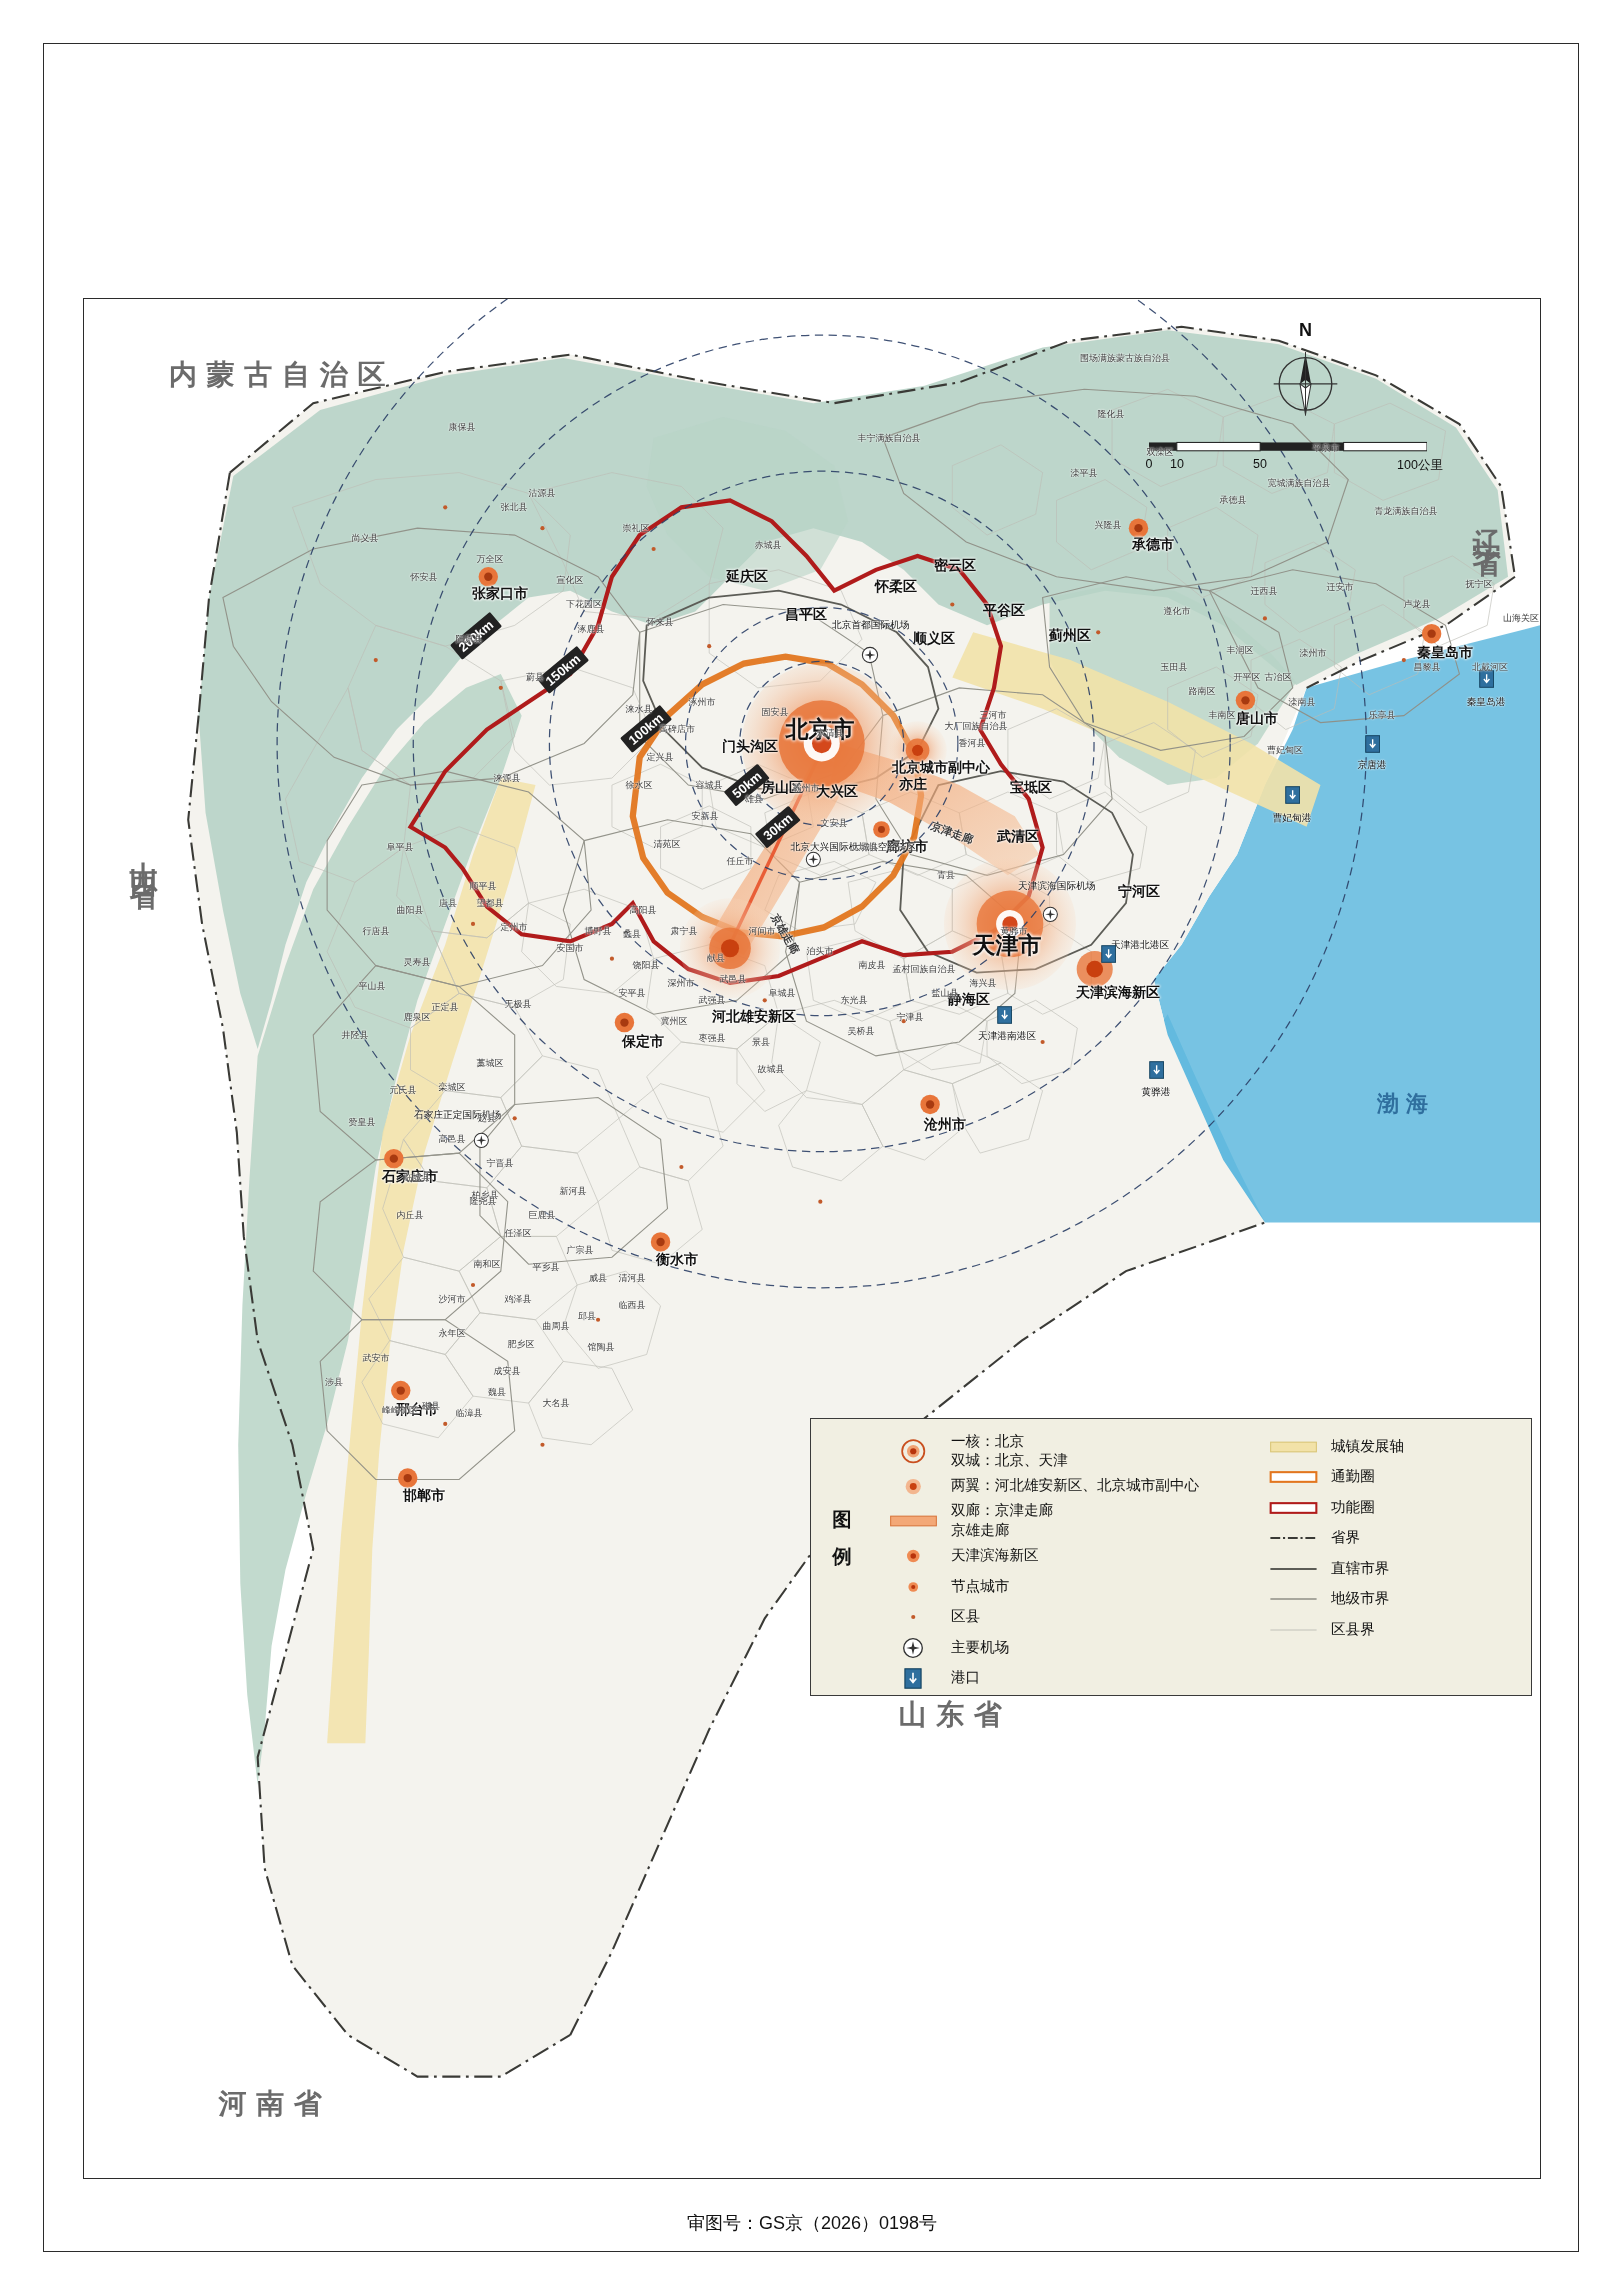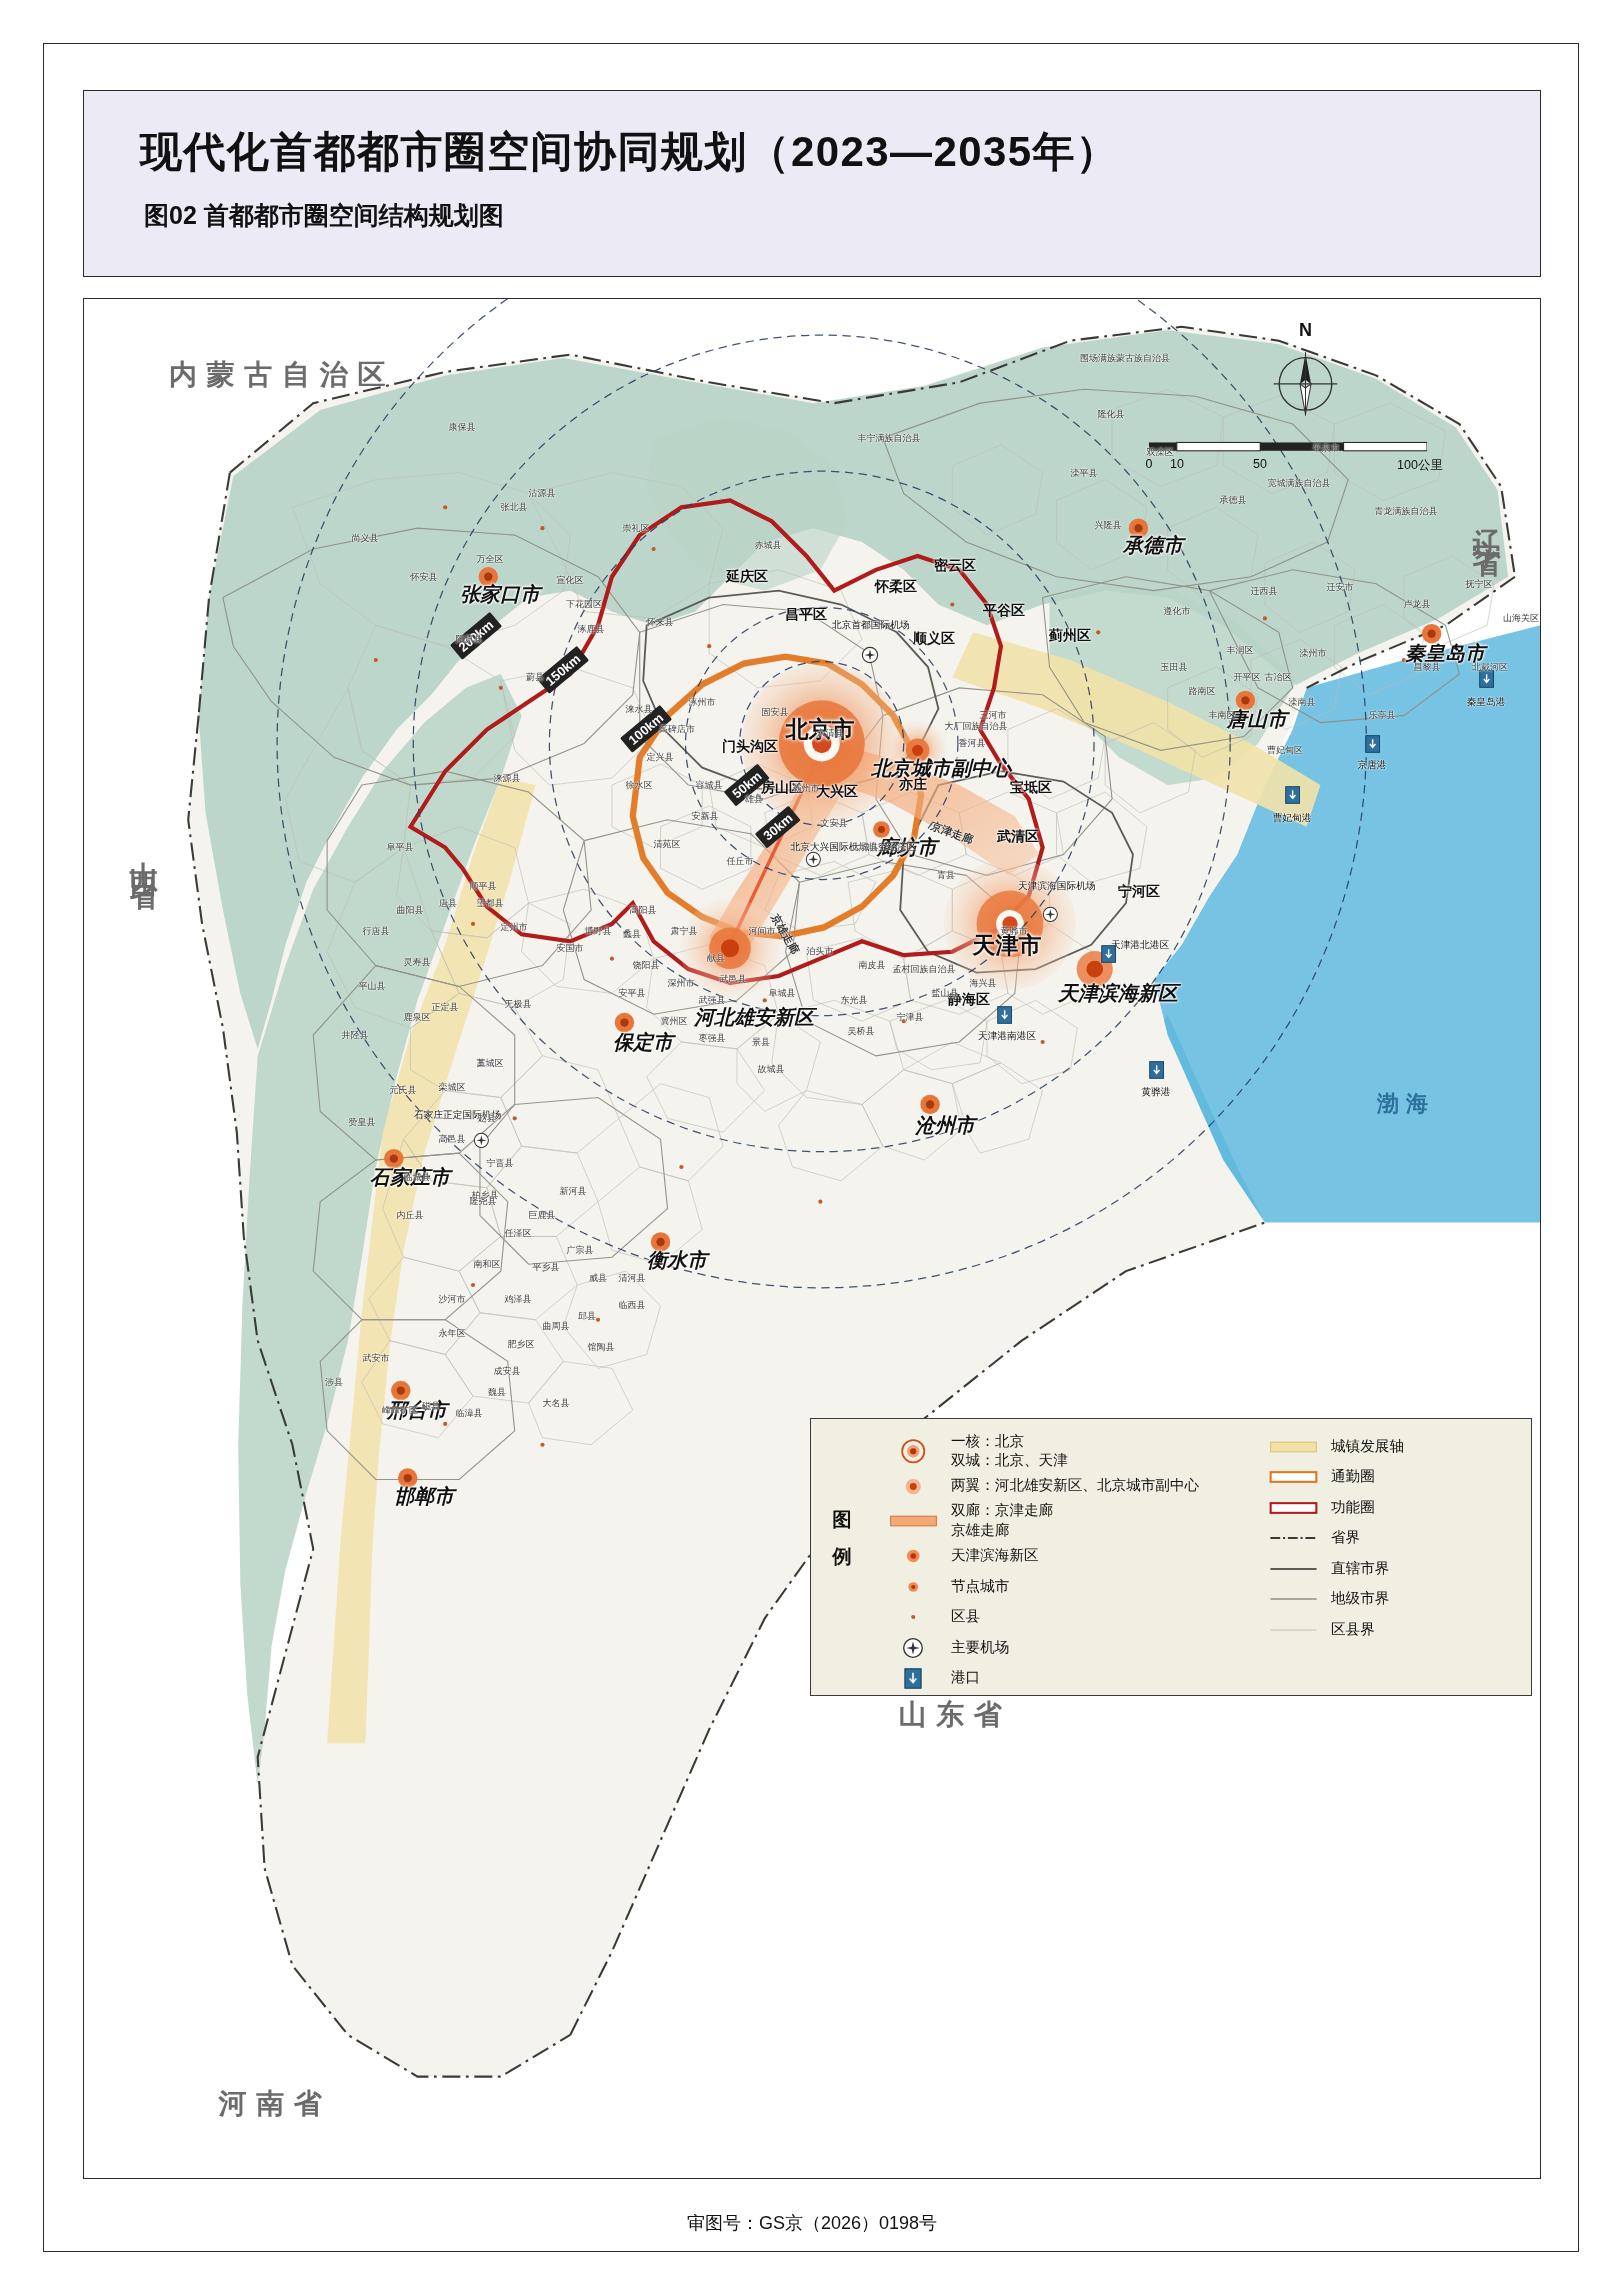"现代化首都都市圈空间协同规划（2023—2035年）" div.title-block { html: <div> <div>现代化首都都市圈空间协同规划（2023—2035年）</div> <div>图02 首都都市圈空间结构规划图</div> </div> -> none }
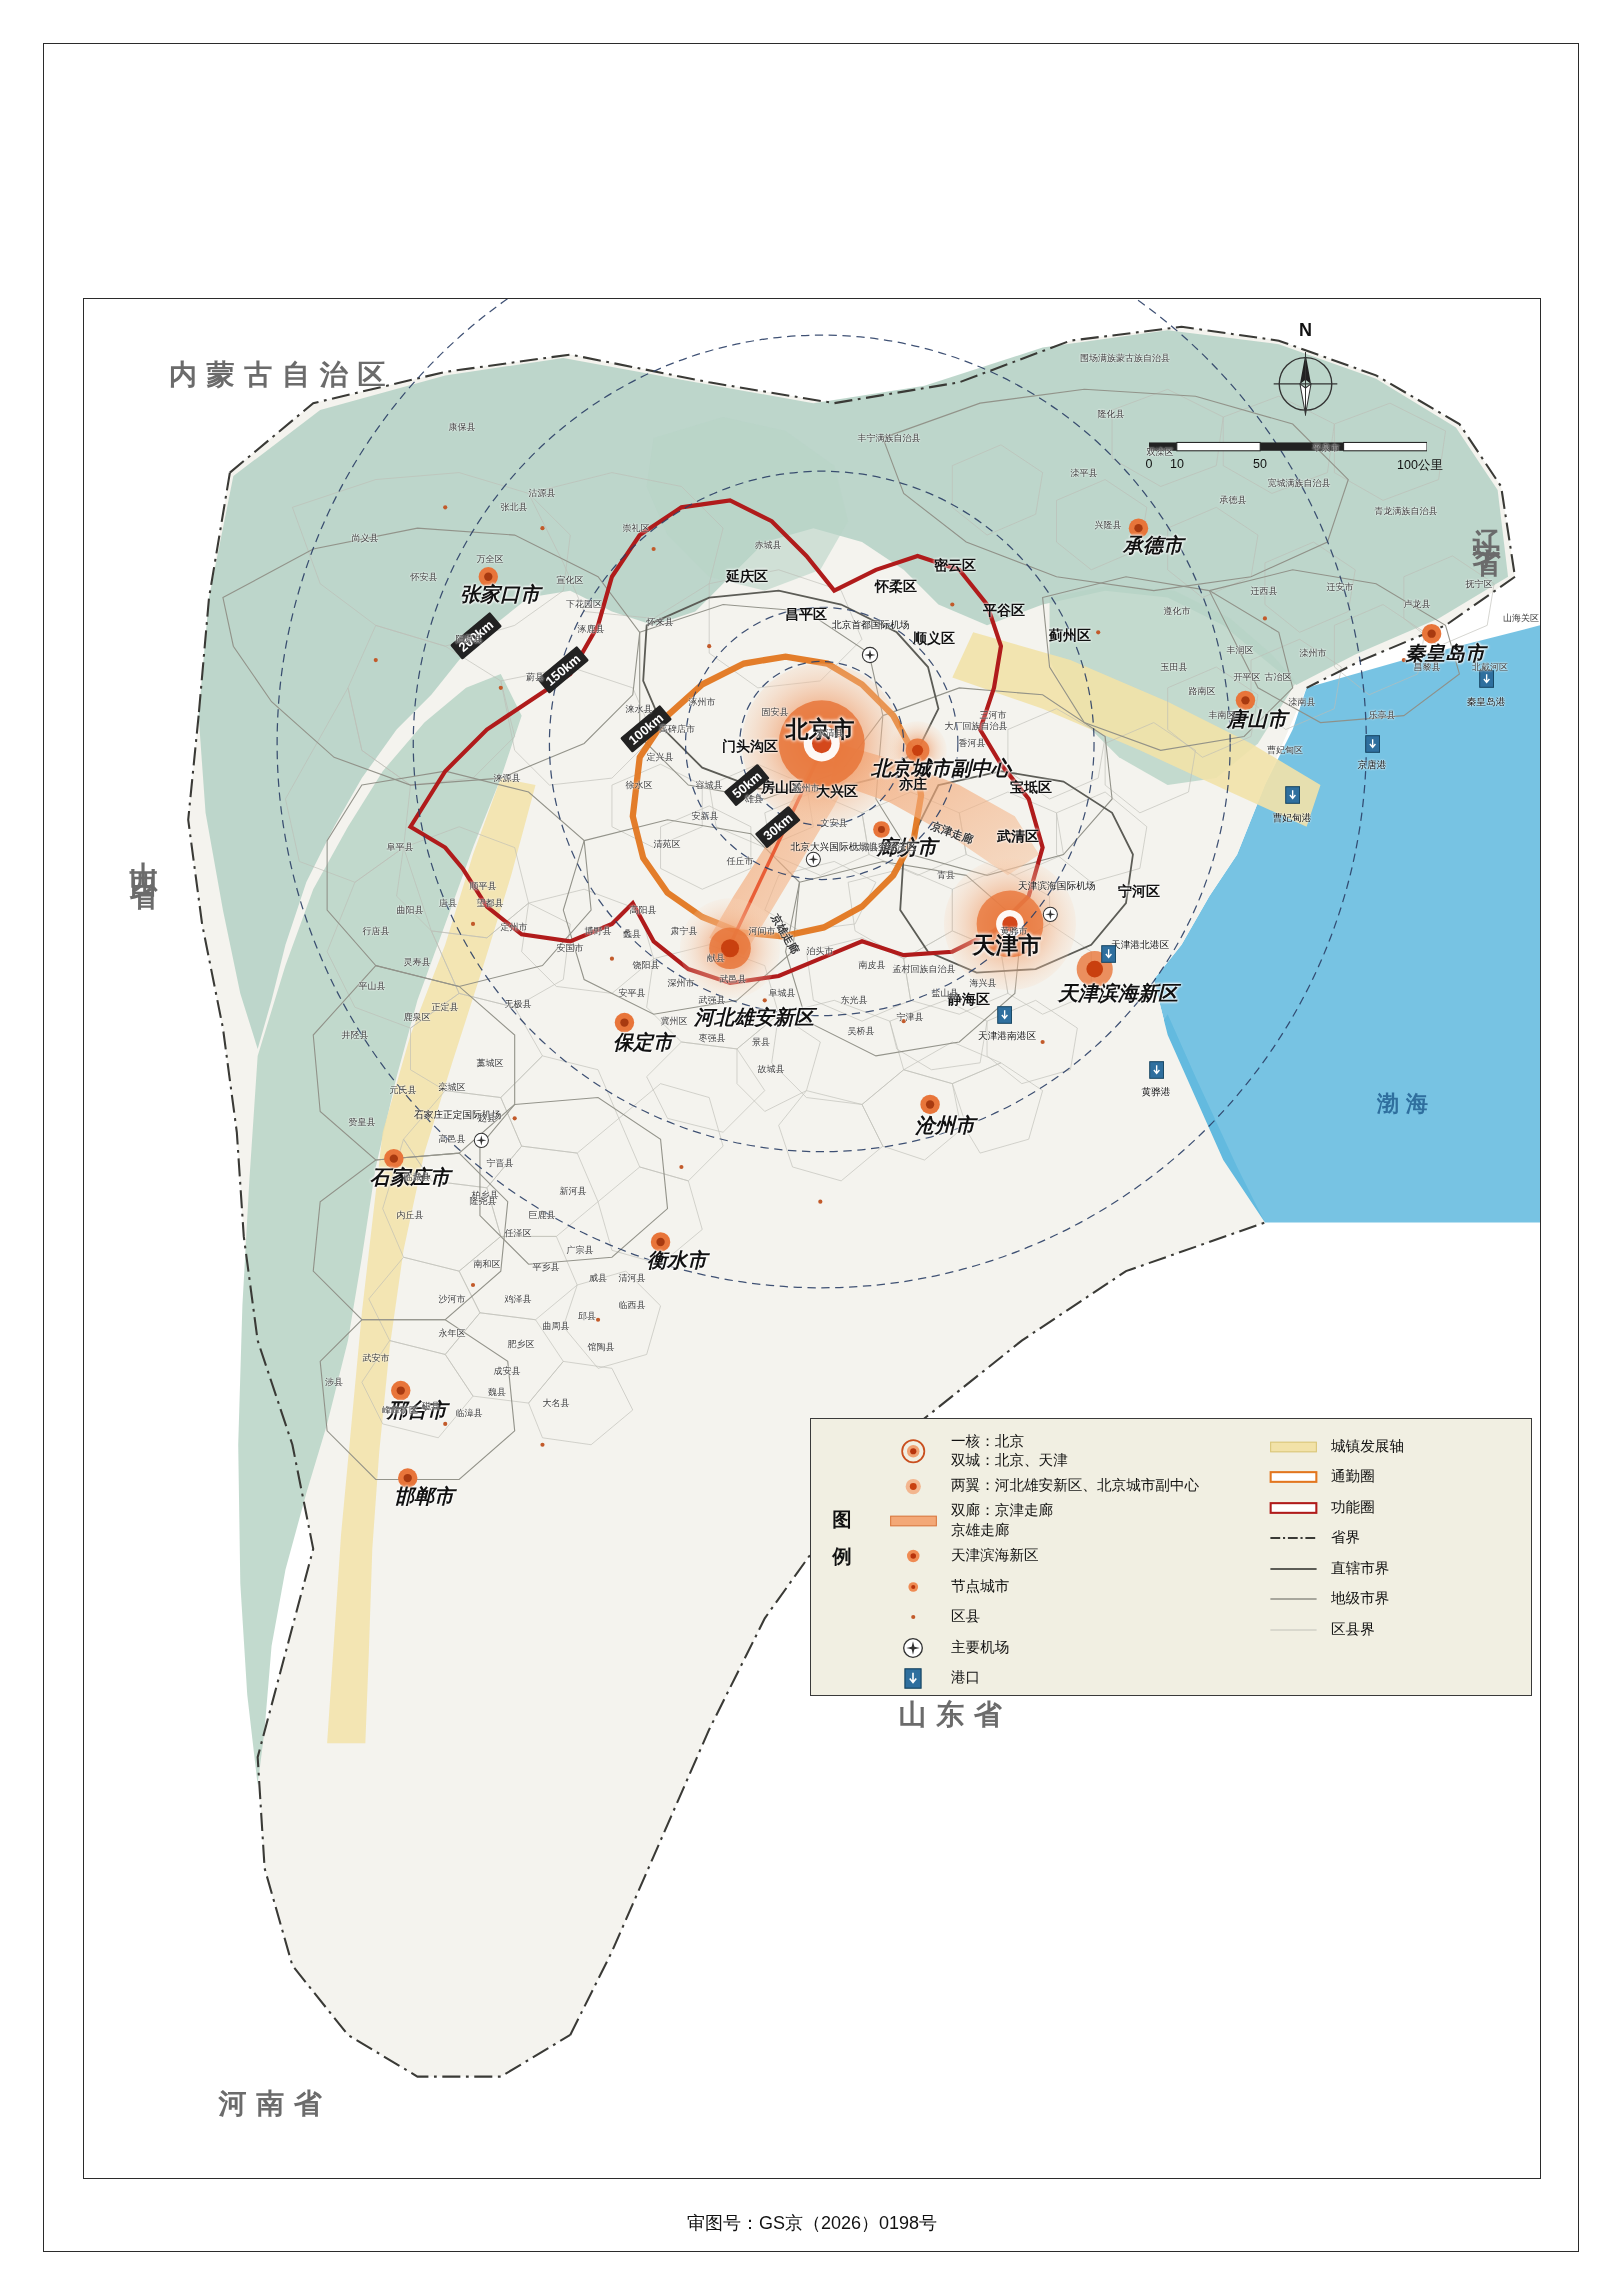"承德市" .lbl-city { font-size: 20px -> 14px; font-style: italic -> none }
